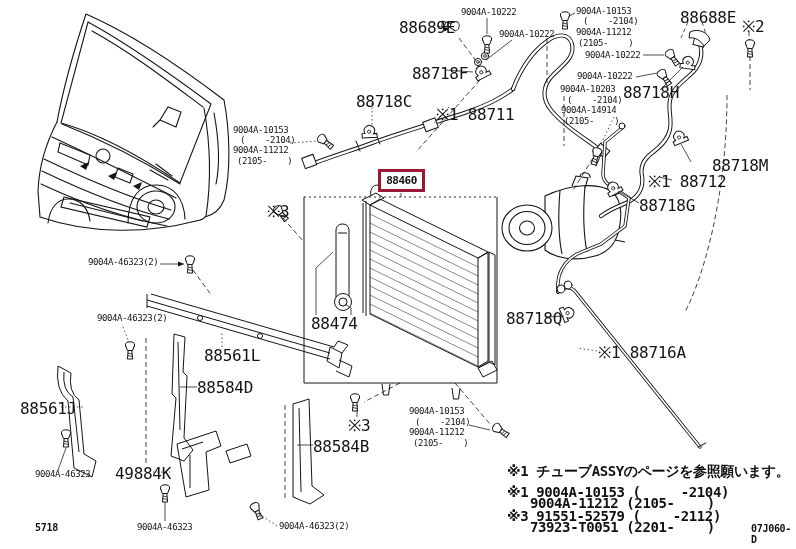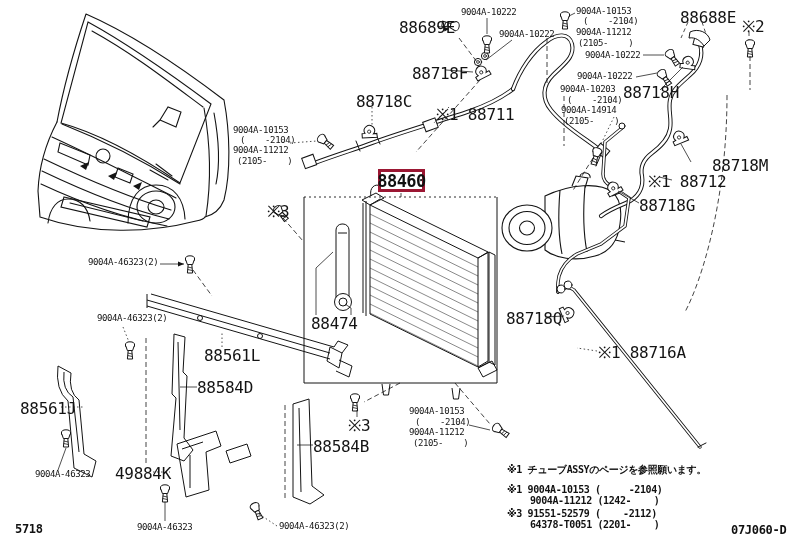"88460" .hl-box { font-size: 17px -> 11px }
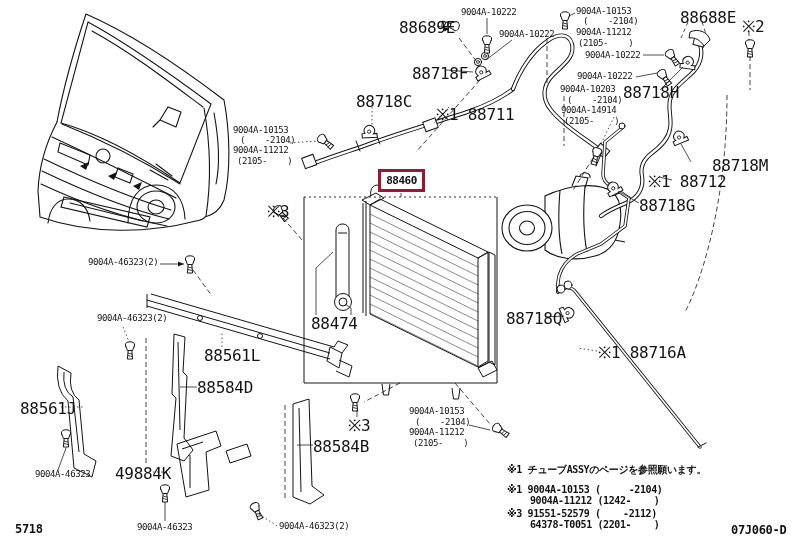"※1 チューブASSYのページを参照願います。" .note { font-size: 10px -> 14px }
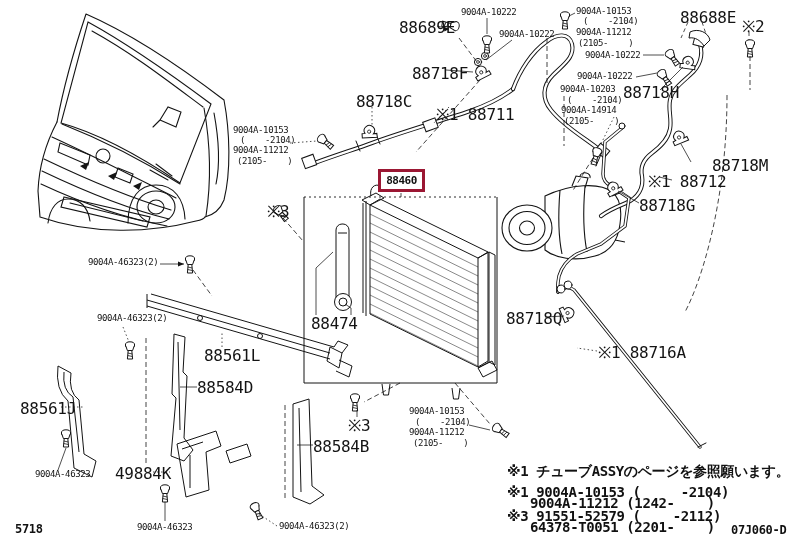"9004A-11212 (1242- )" div.note { text: 1242- -> 2105- }
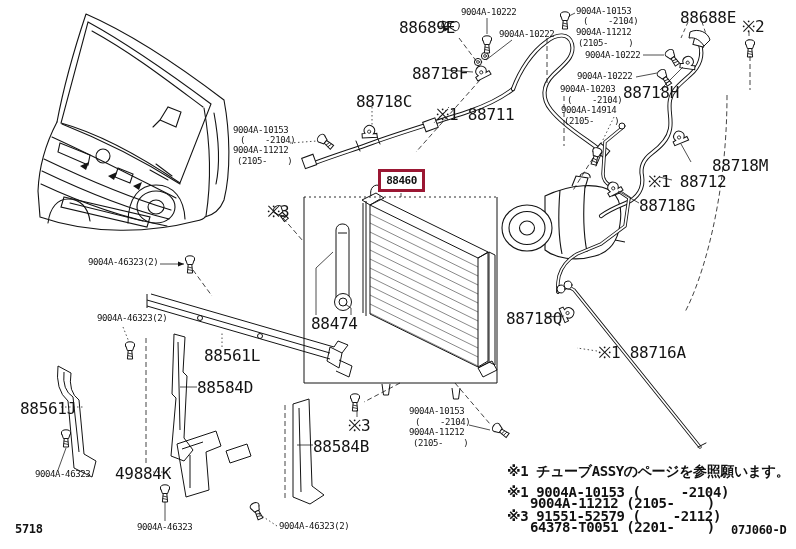"5718" .foot { font-size: 12px -> 10px; margin-left: none -> 20px }
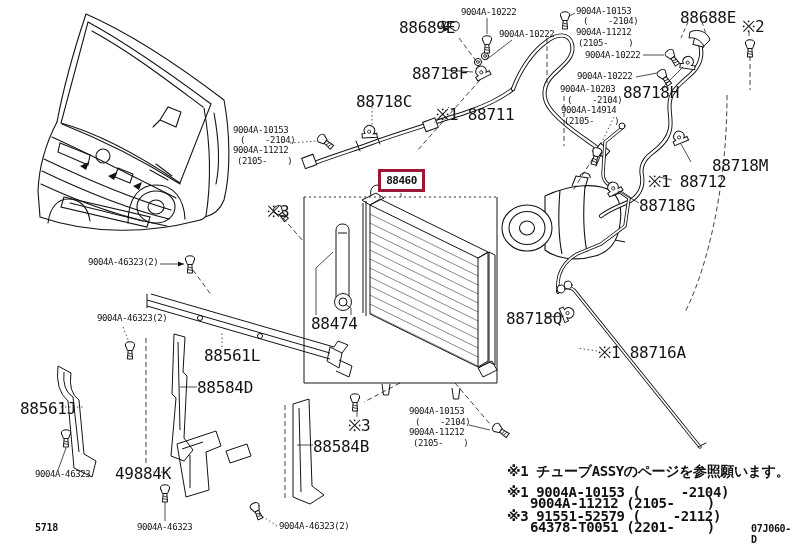"64378-T0051 (2201- )" div.note { text: 64378-T0051 -> 73923-T0051 }
